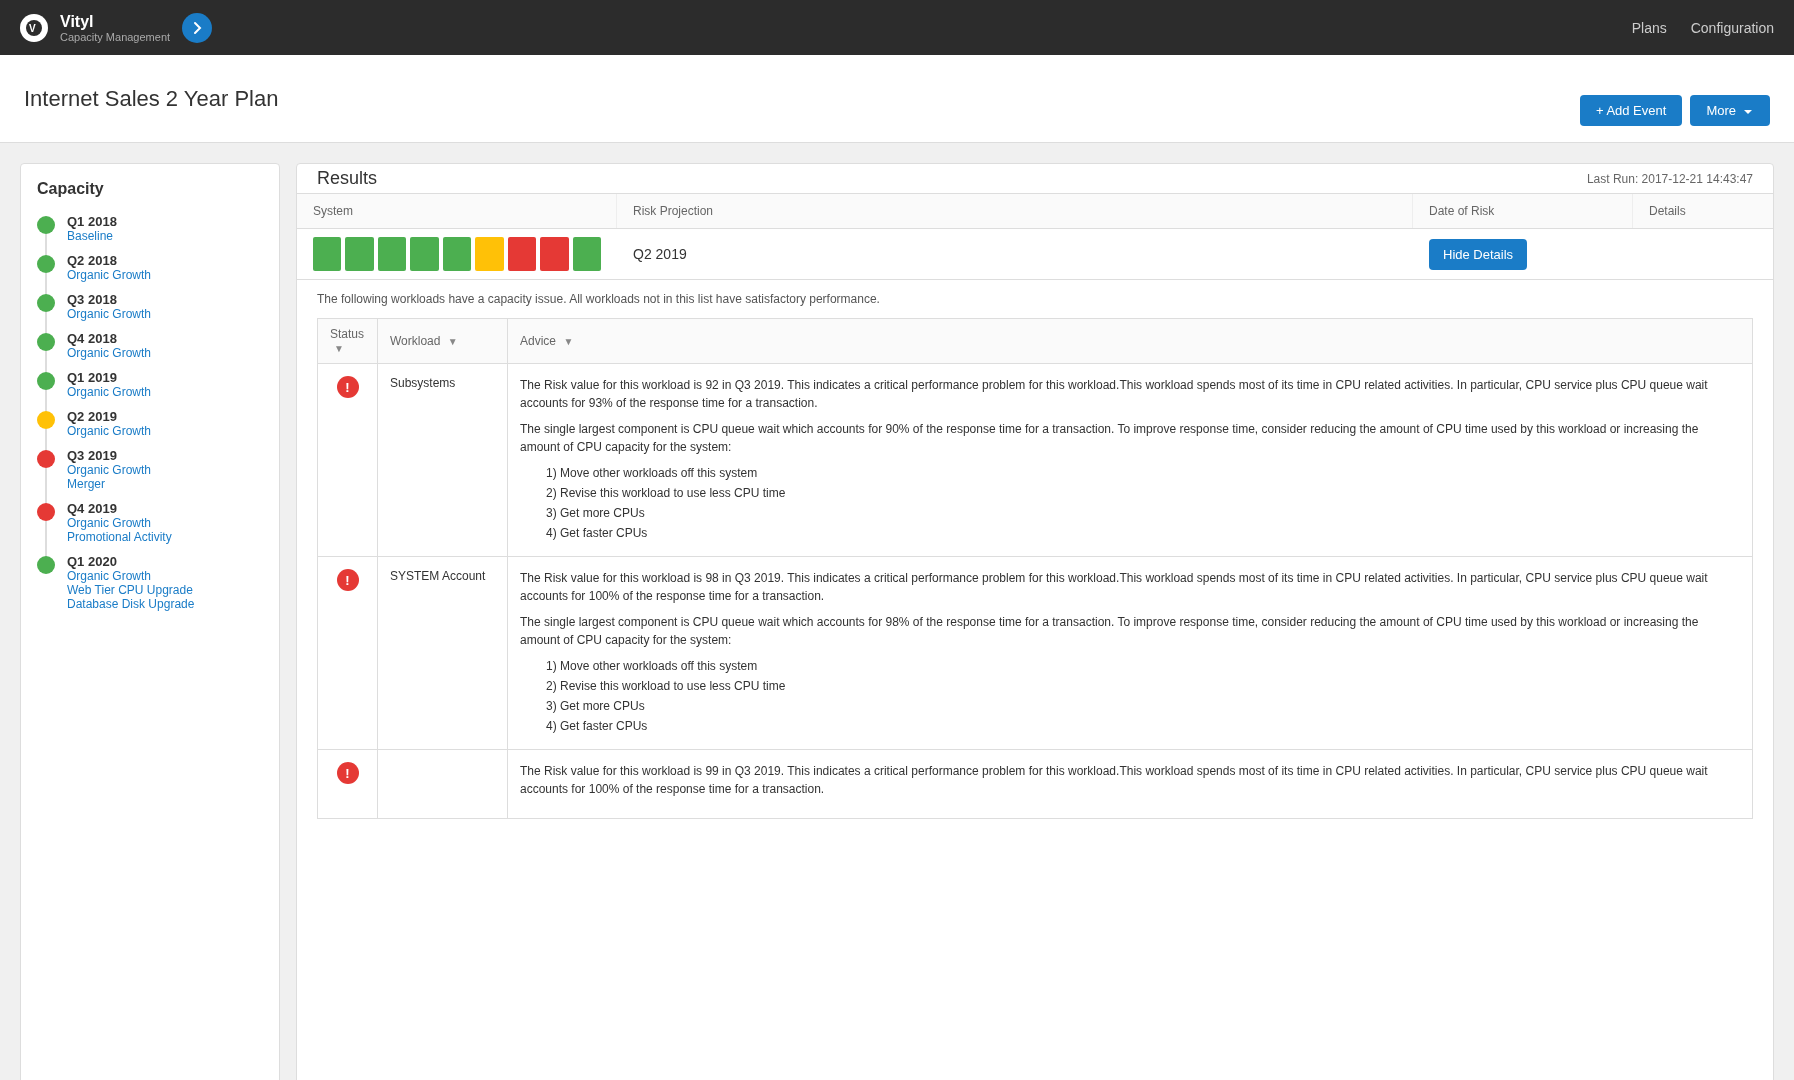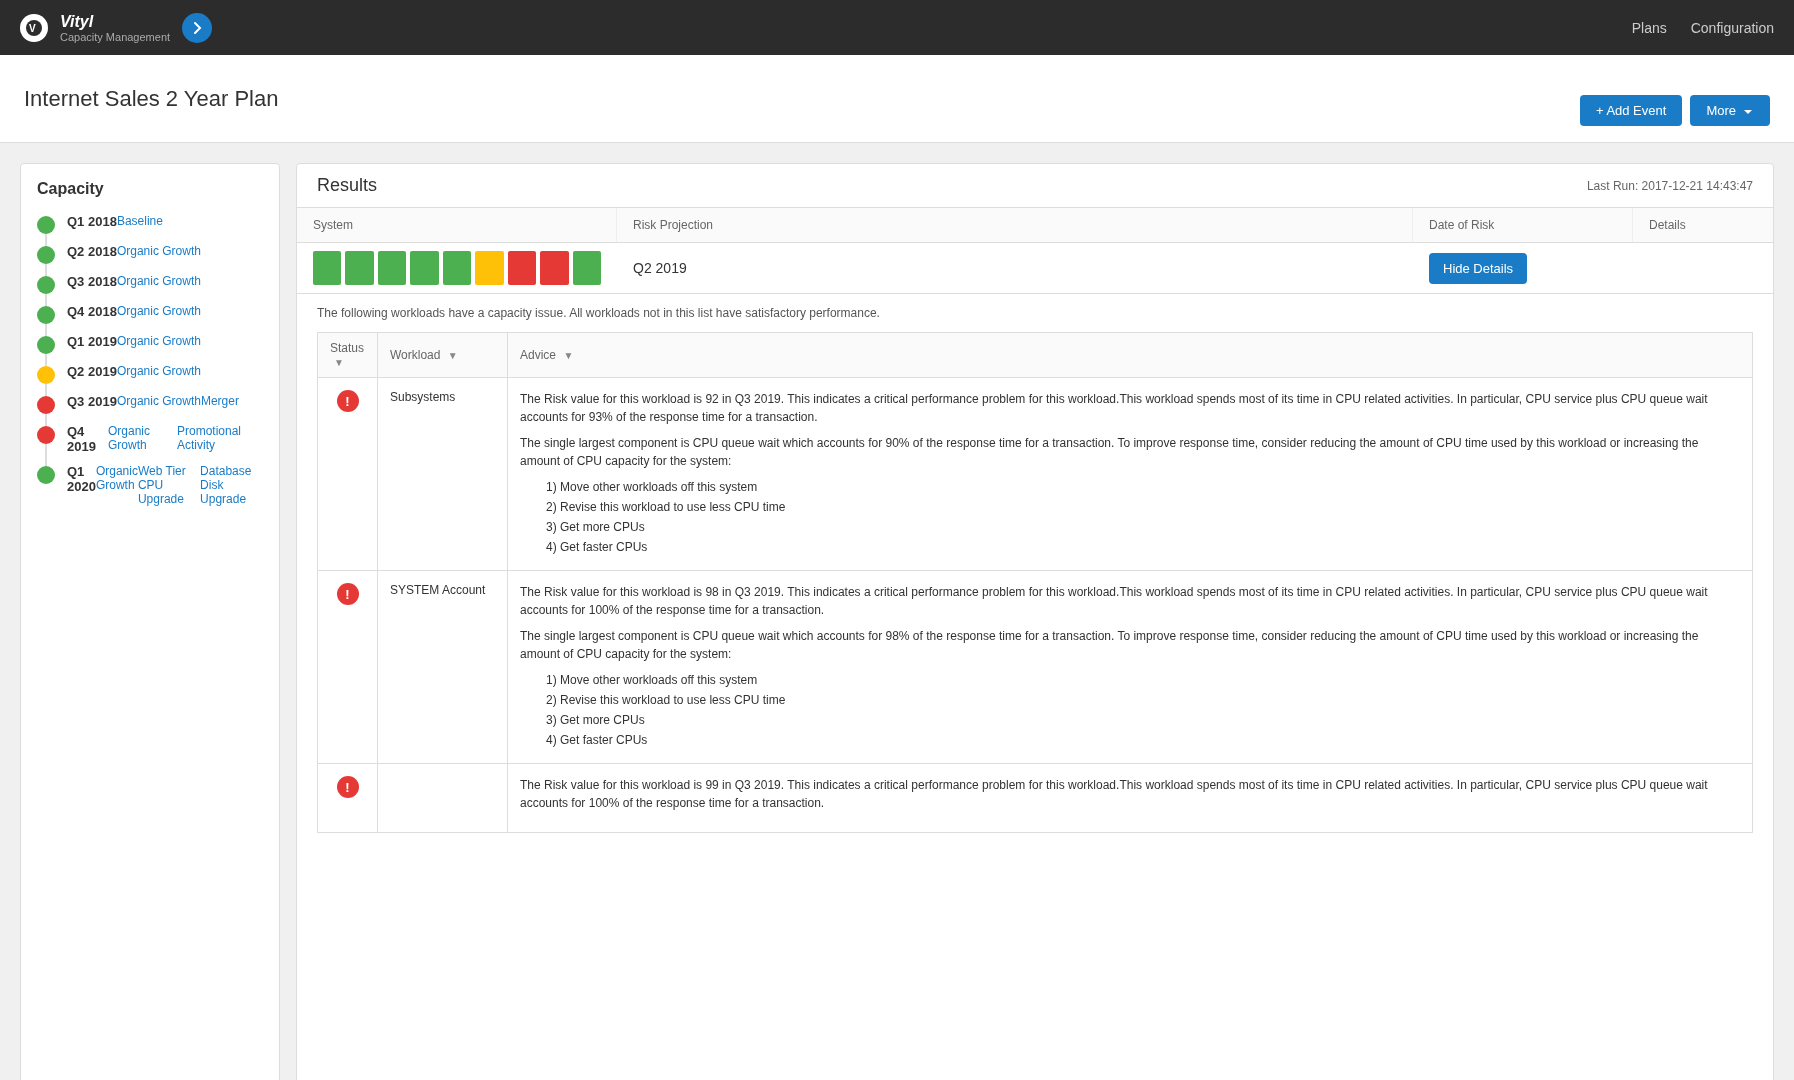"Vityl" .logo-title { font-style: italic -> none }
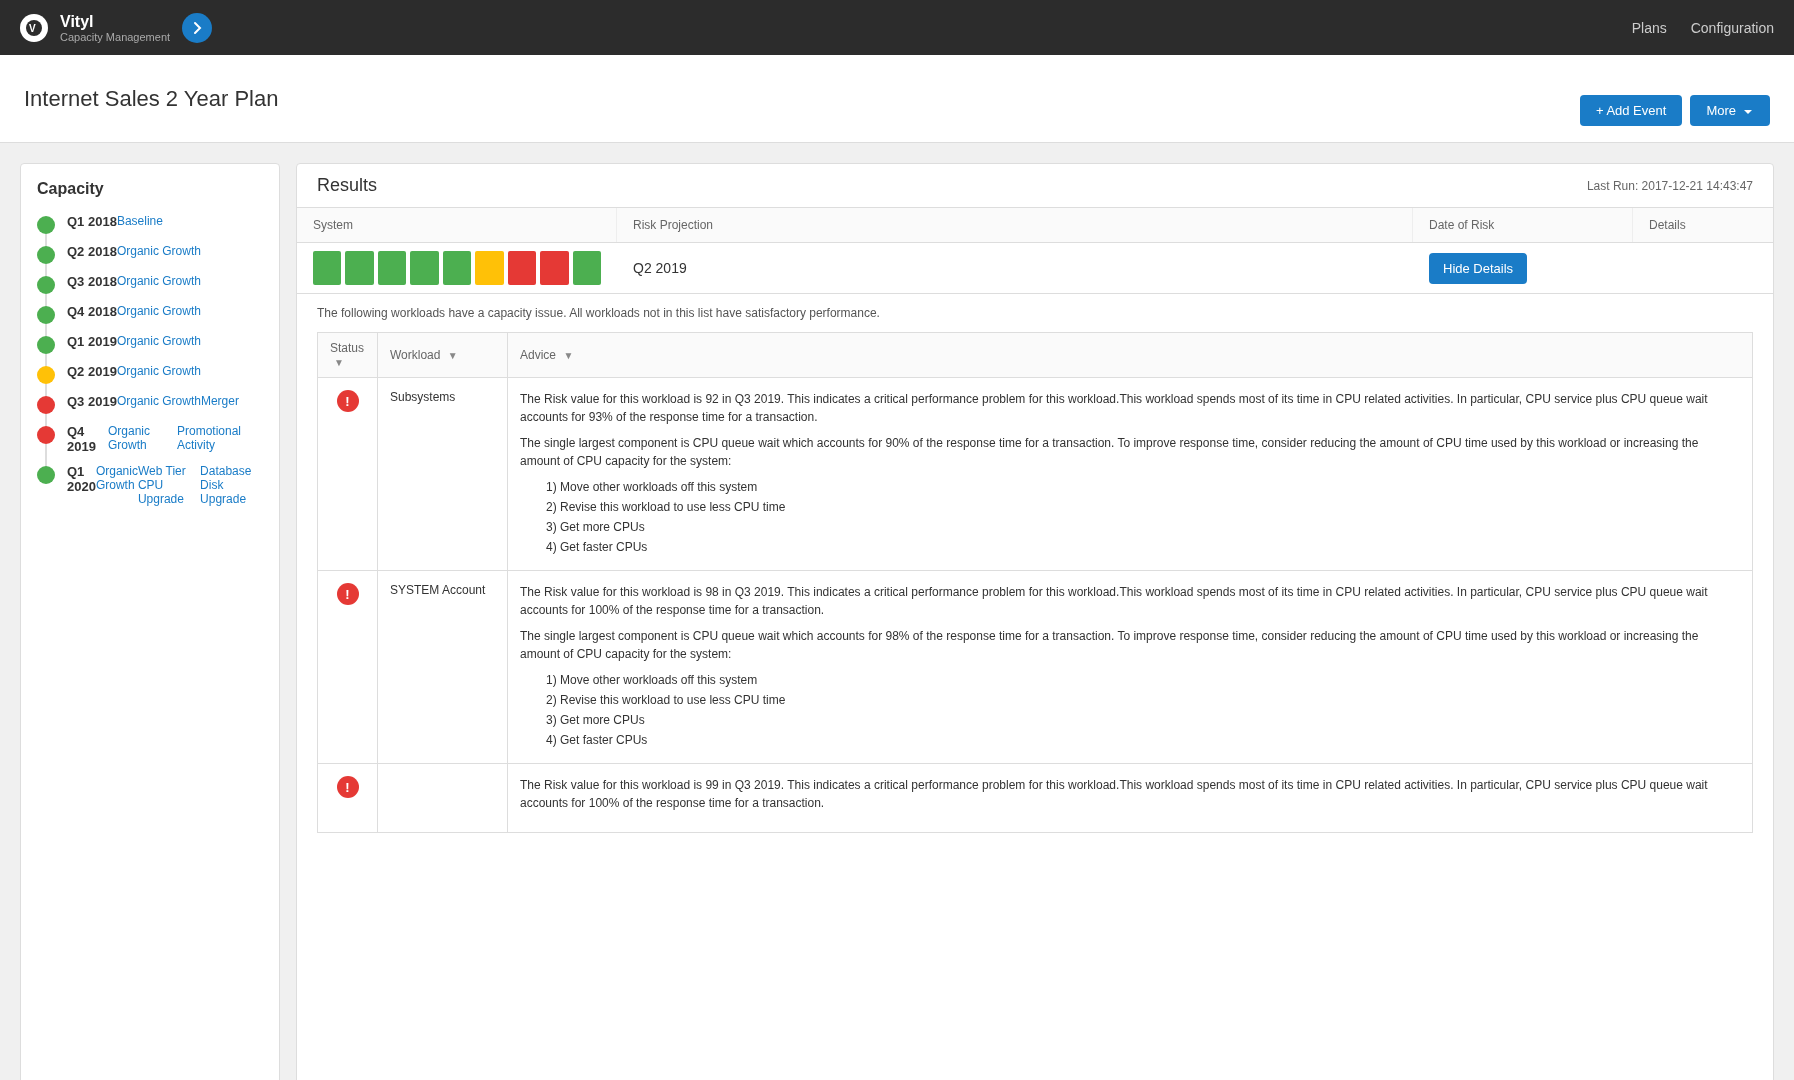"Results" .results-header { padding: 11px 20px -> 4px 20px }
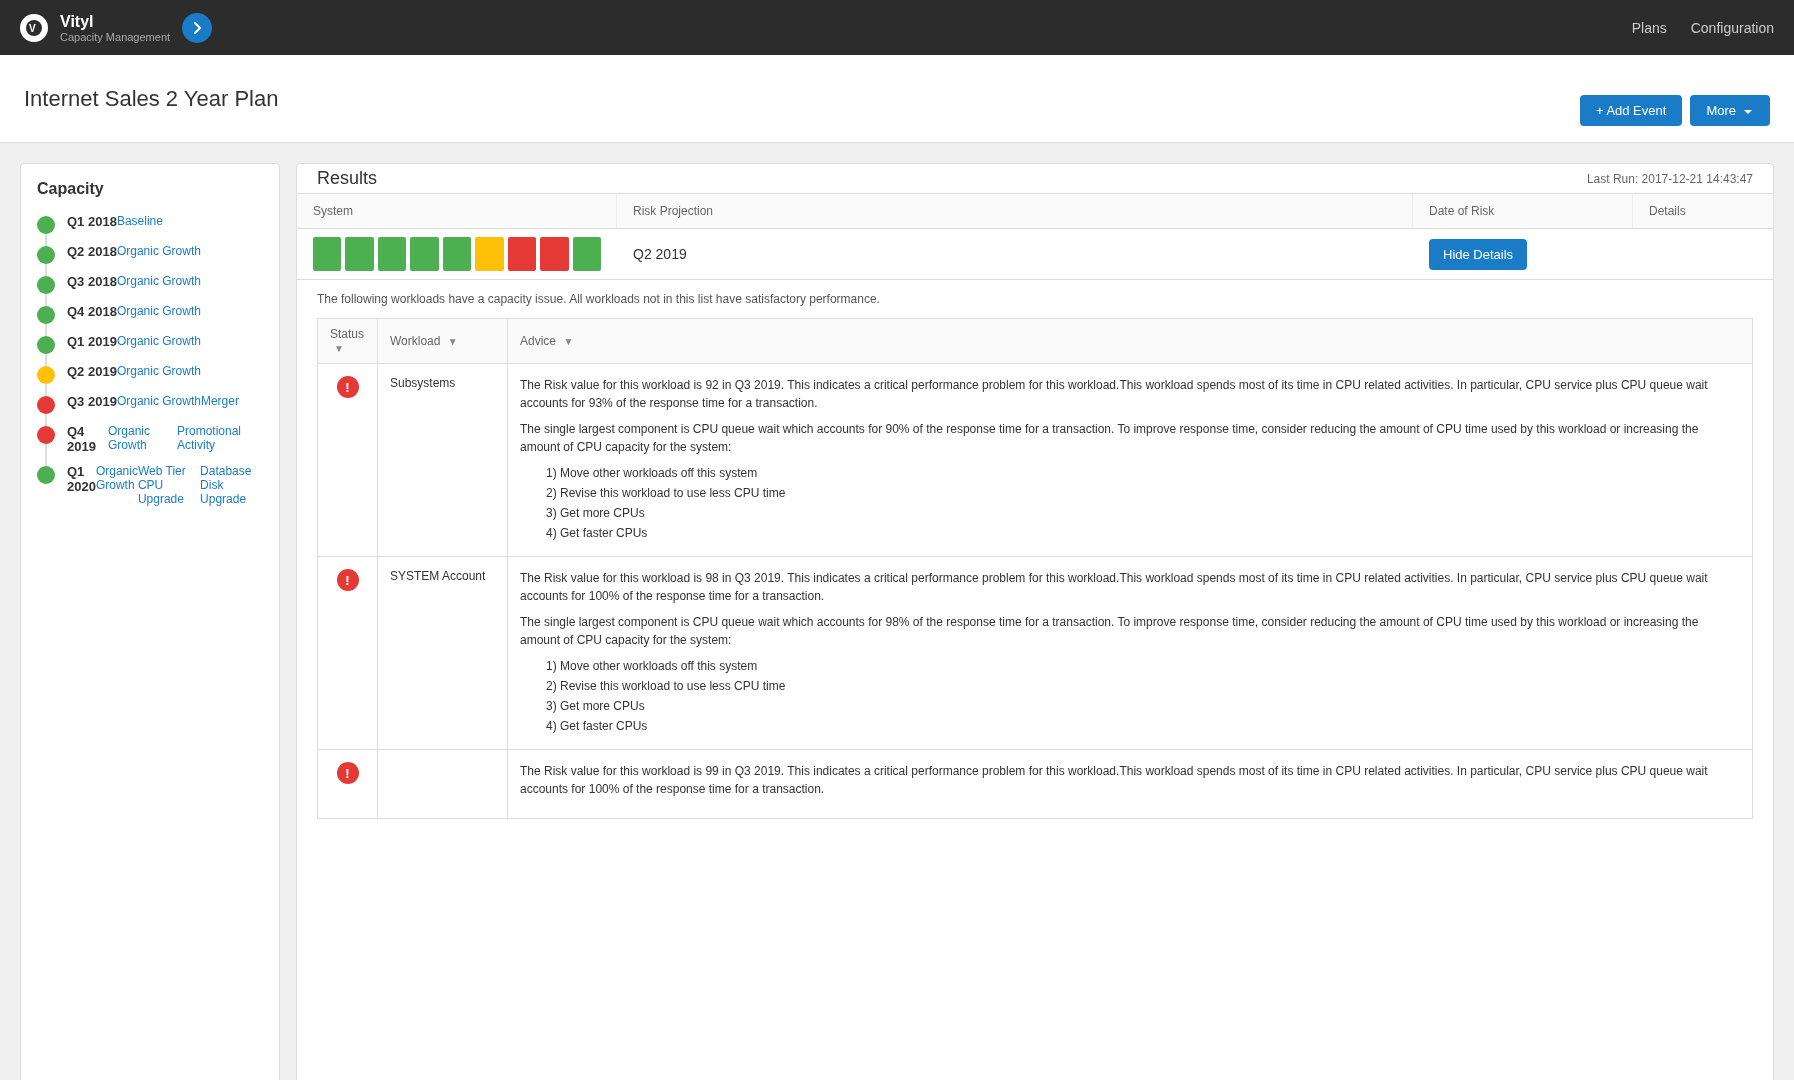"Q1 2018" .timeline-content { flex-direction: row -> column }
